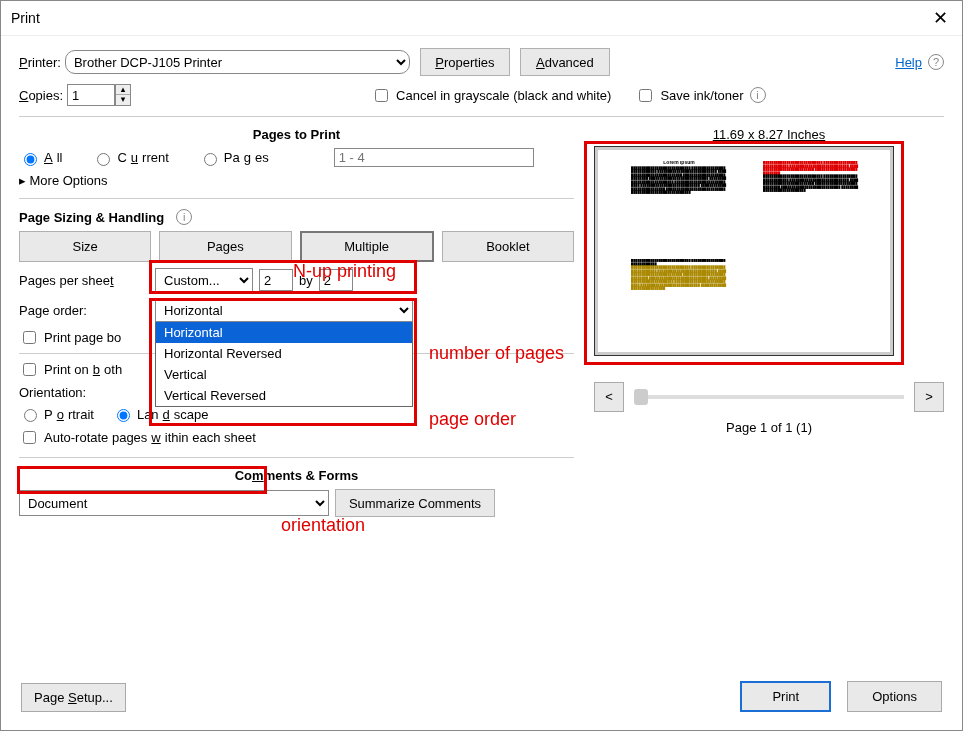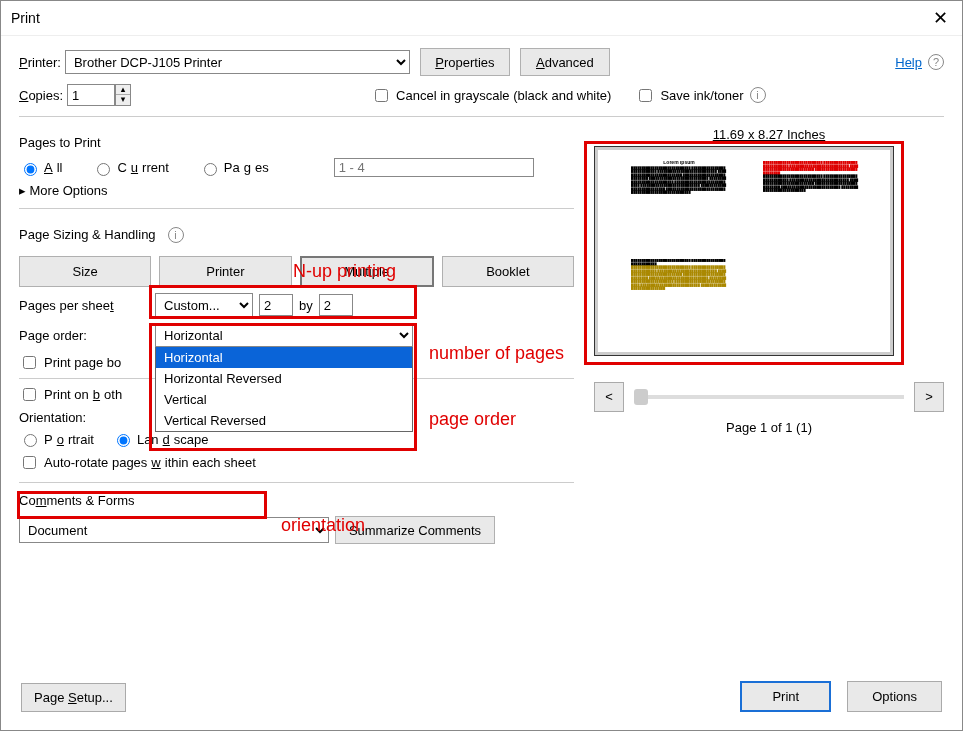"Brother DCP-J105 Printer" .printer-select { border-radius: none -> 10px }
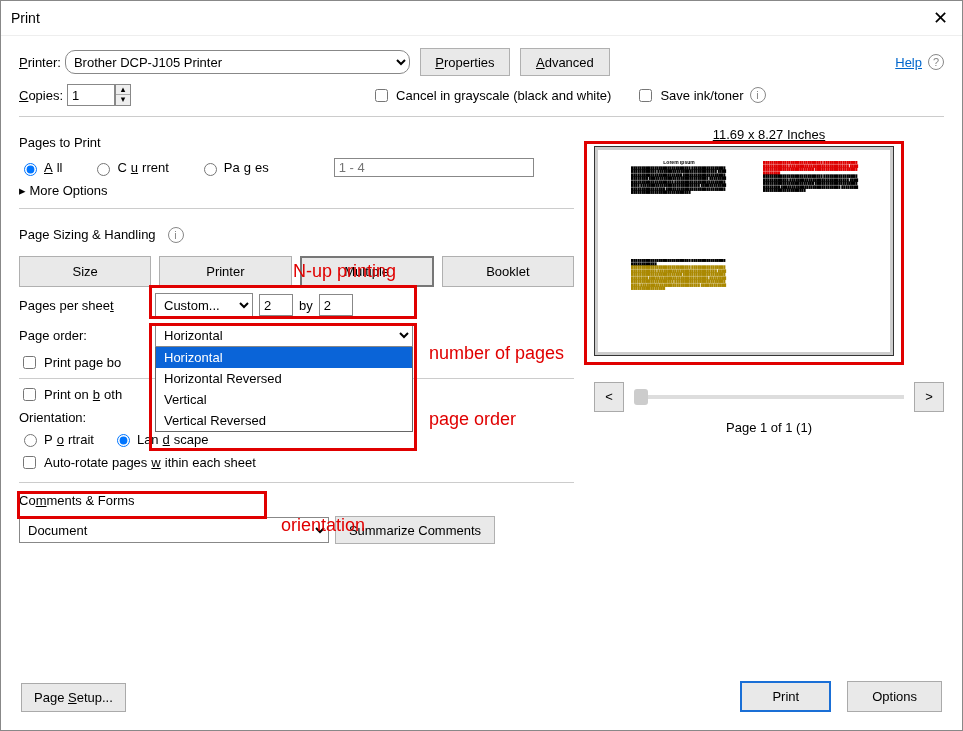"Pages to Print" .section-title { font-weight: normal -> bold; margin: 8px 0 -> 0 0; text-align: none -> center }
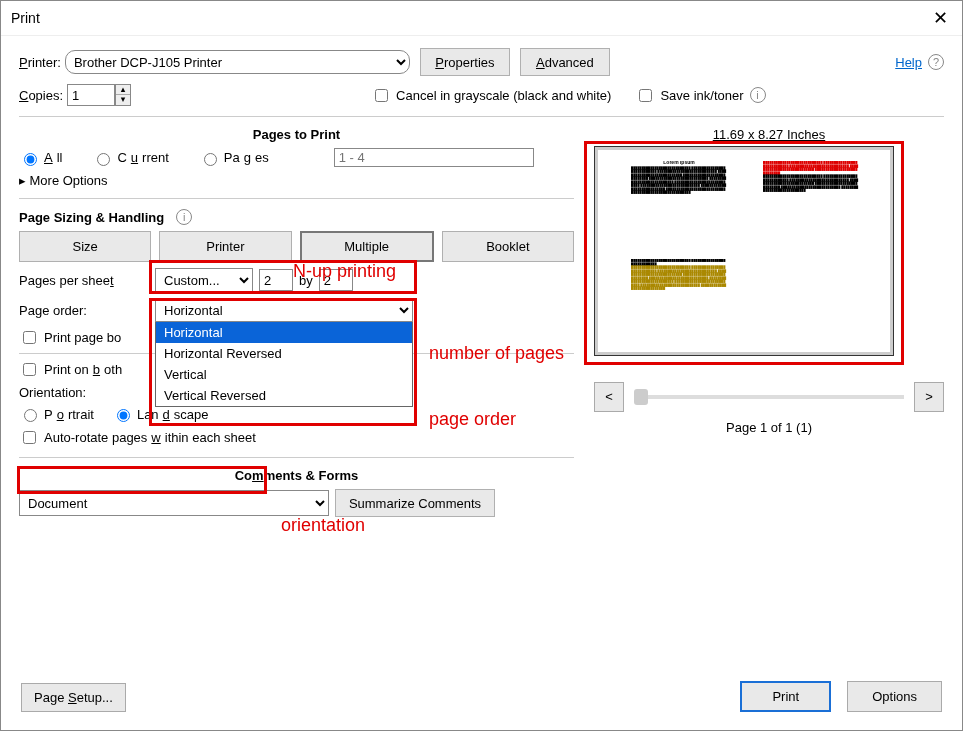"Printer" span { text: Printer -> Pages }
